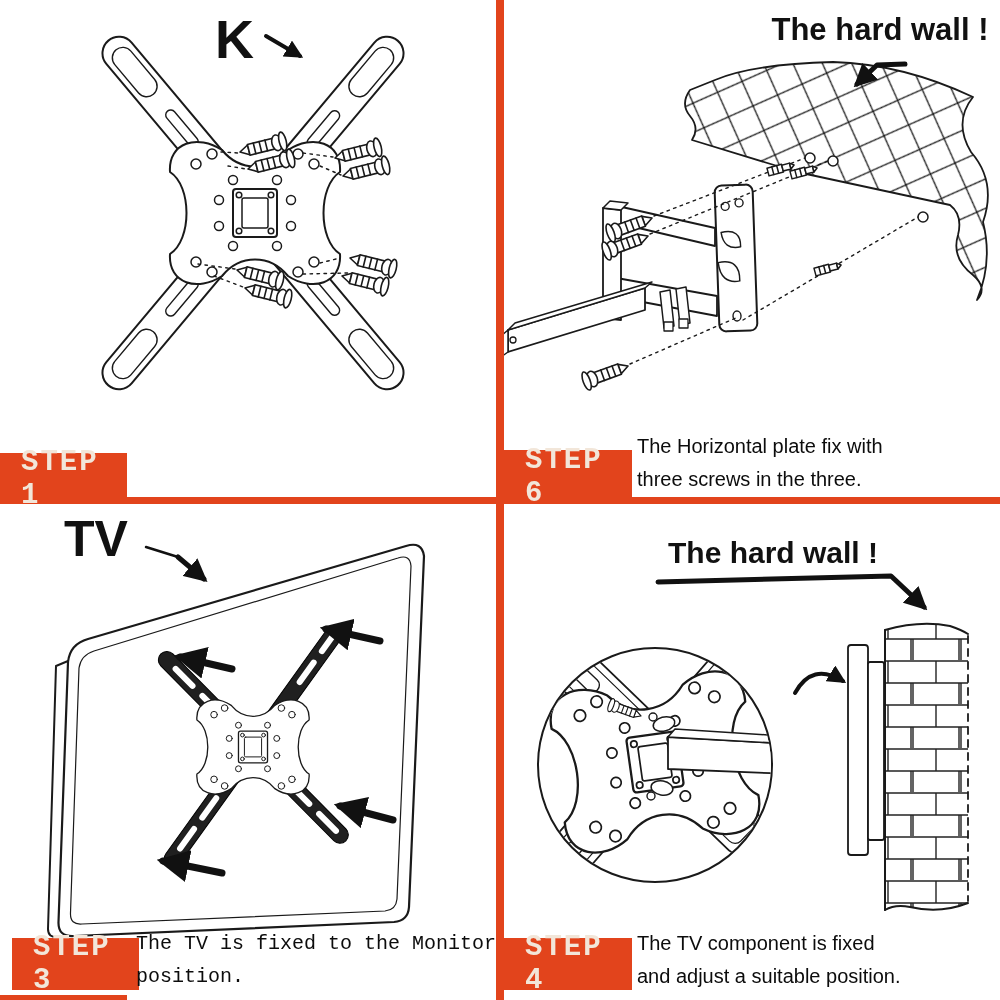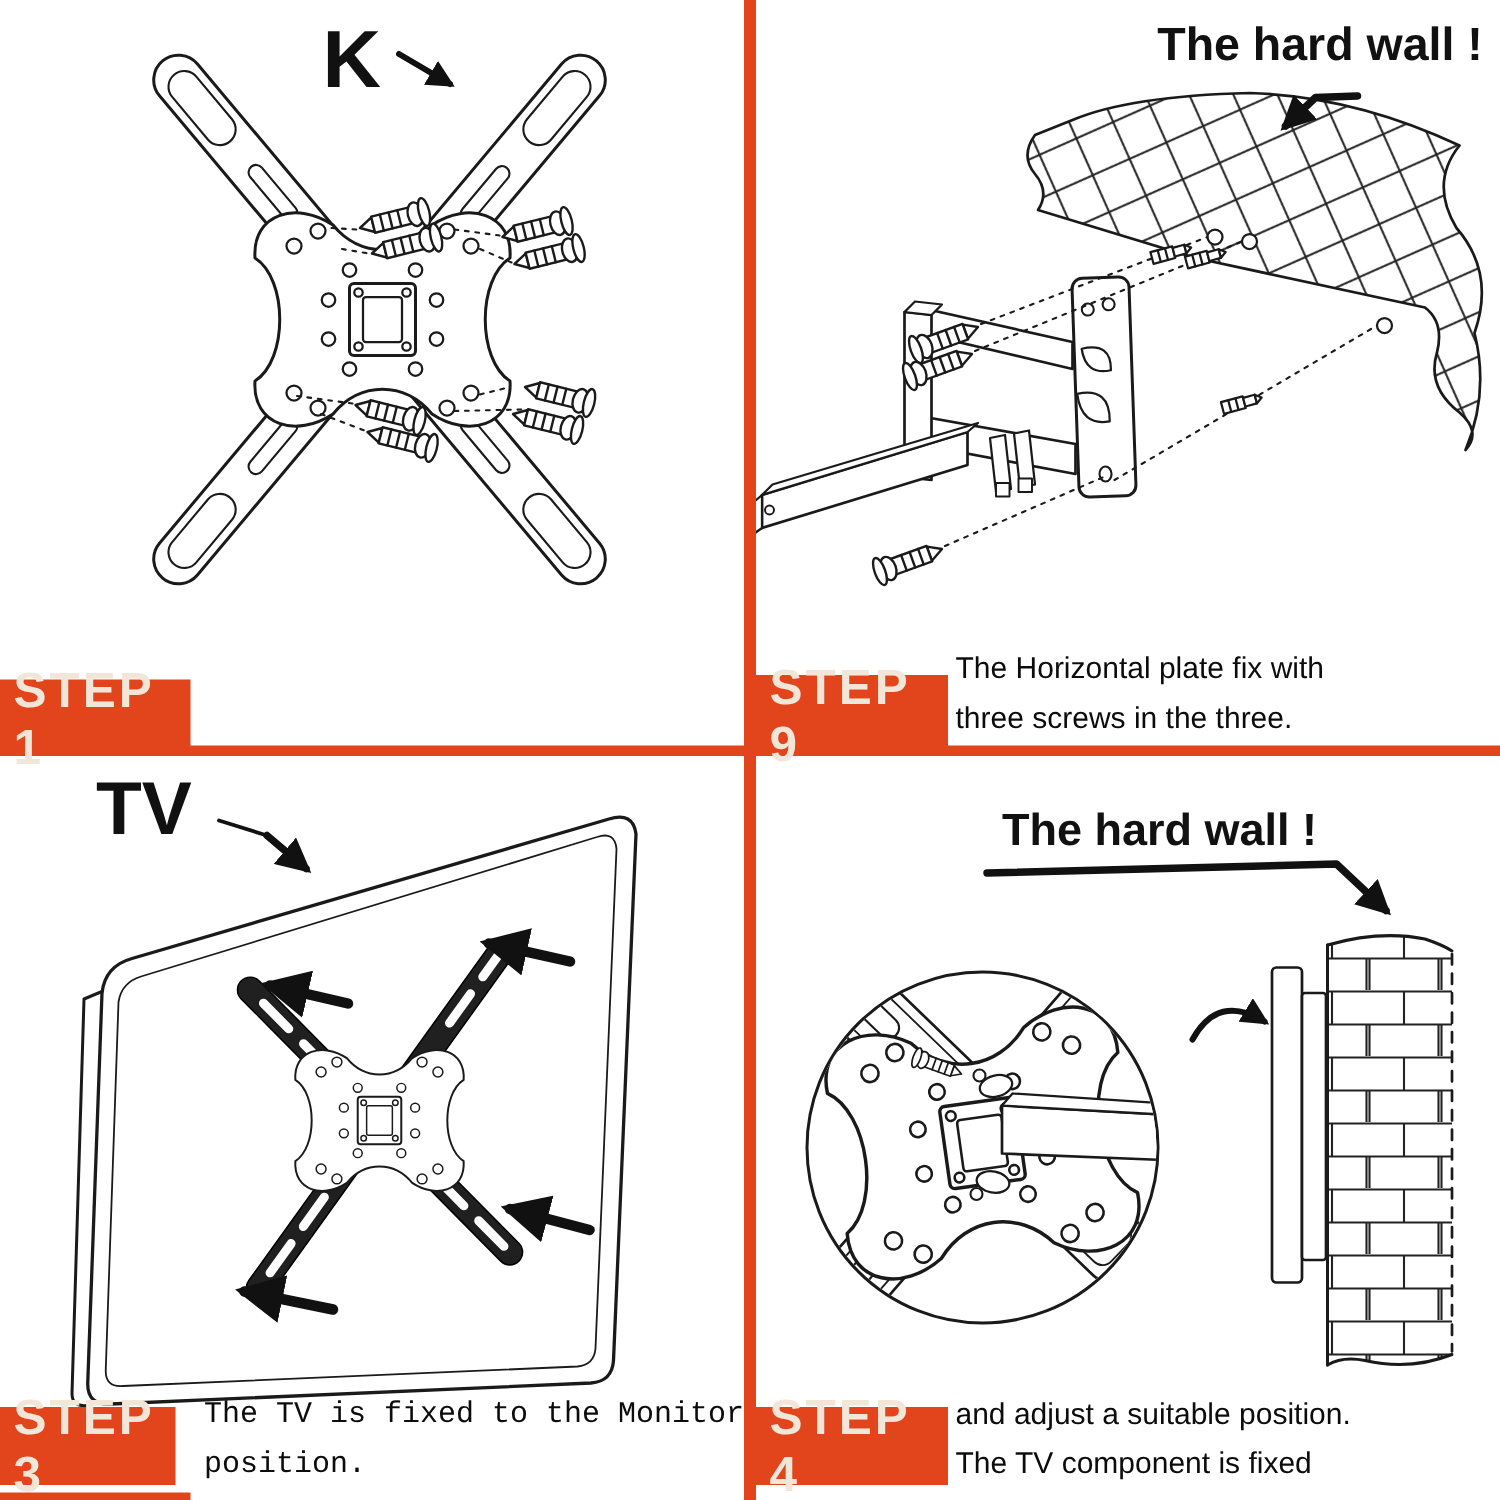"STEP 1" .badge { font-family: none -> Liberation Mono, monospace; font-size: 33px -> 29px; padding-left: 9px -> 21px }
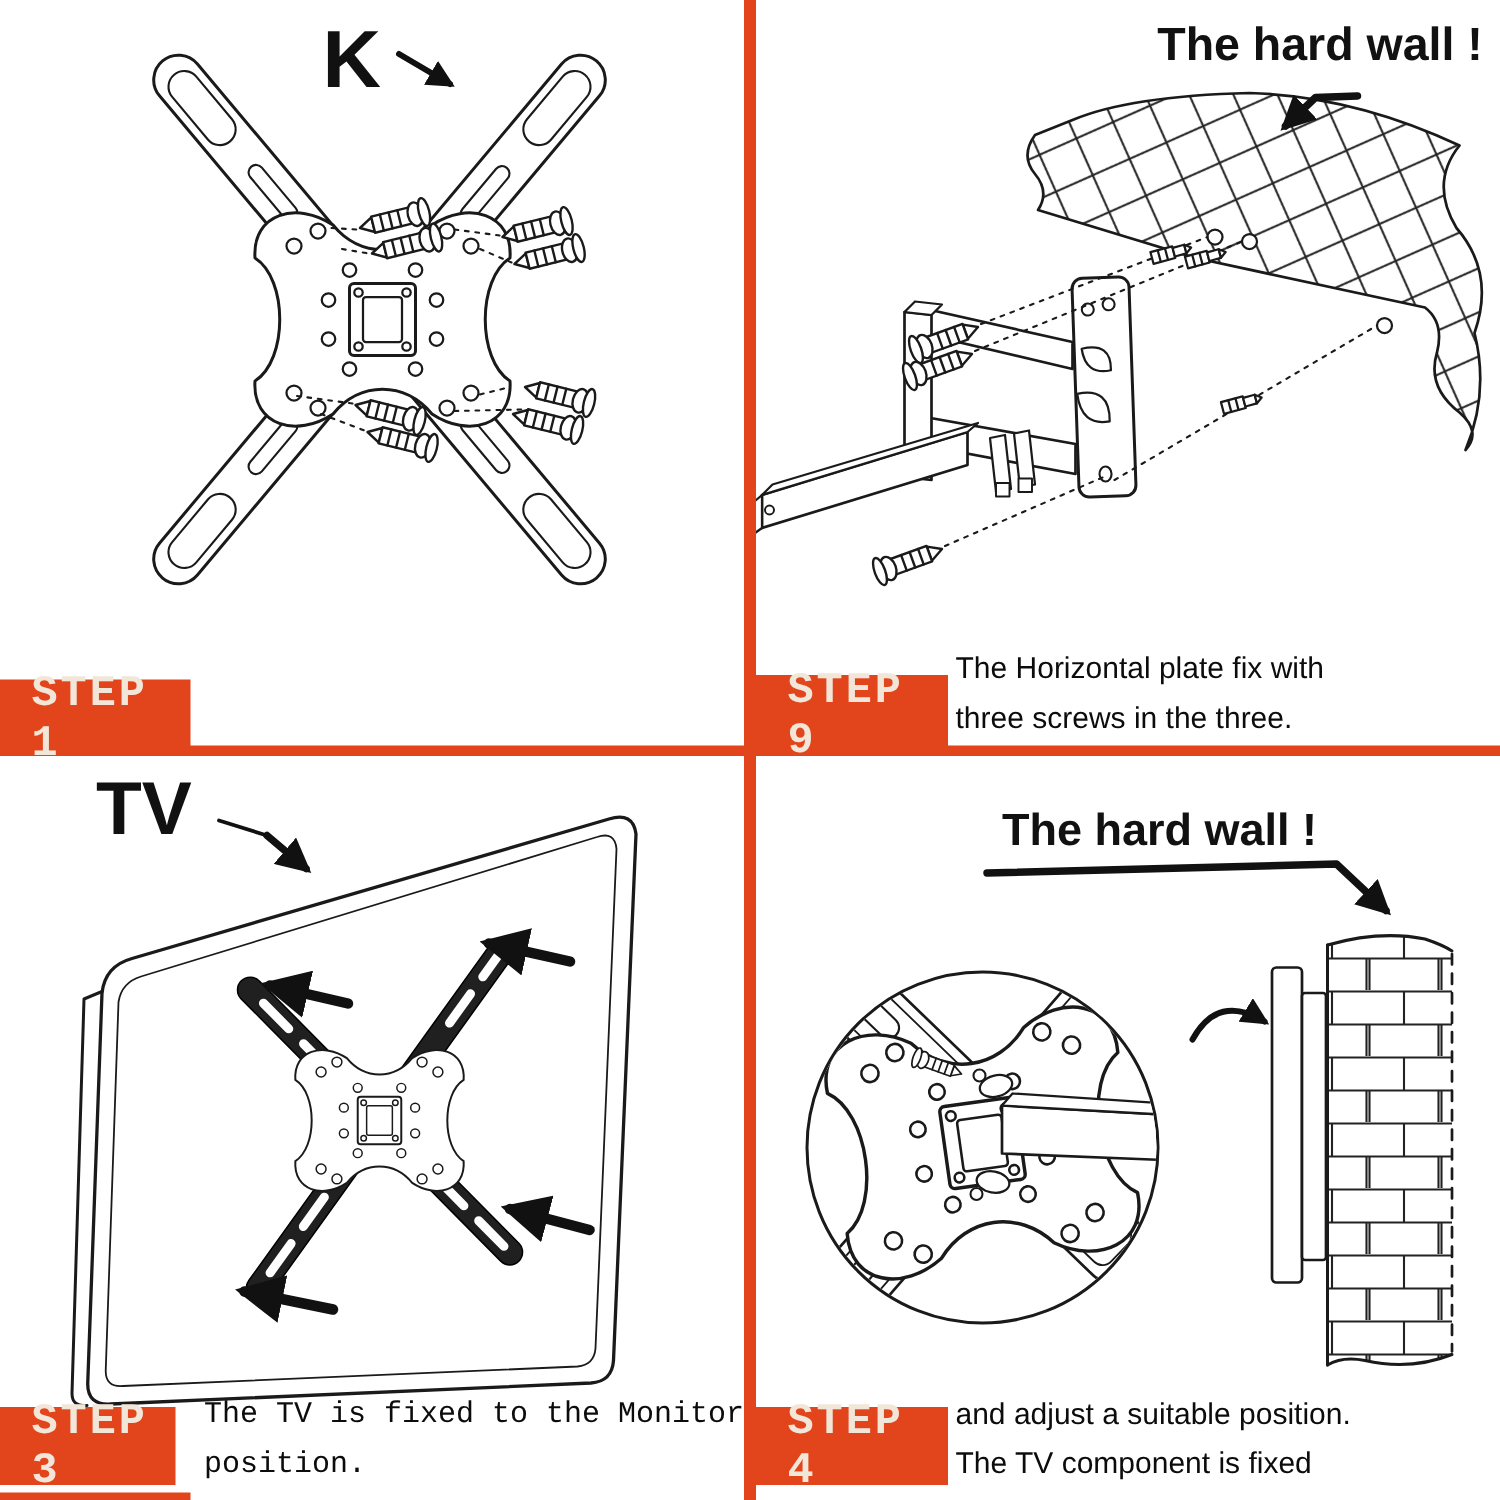"STEP 9" span { text: 9 -> 6 }
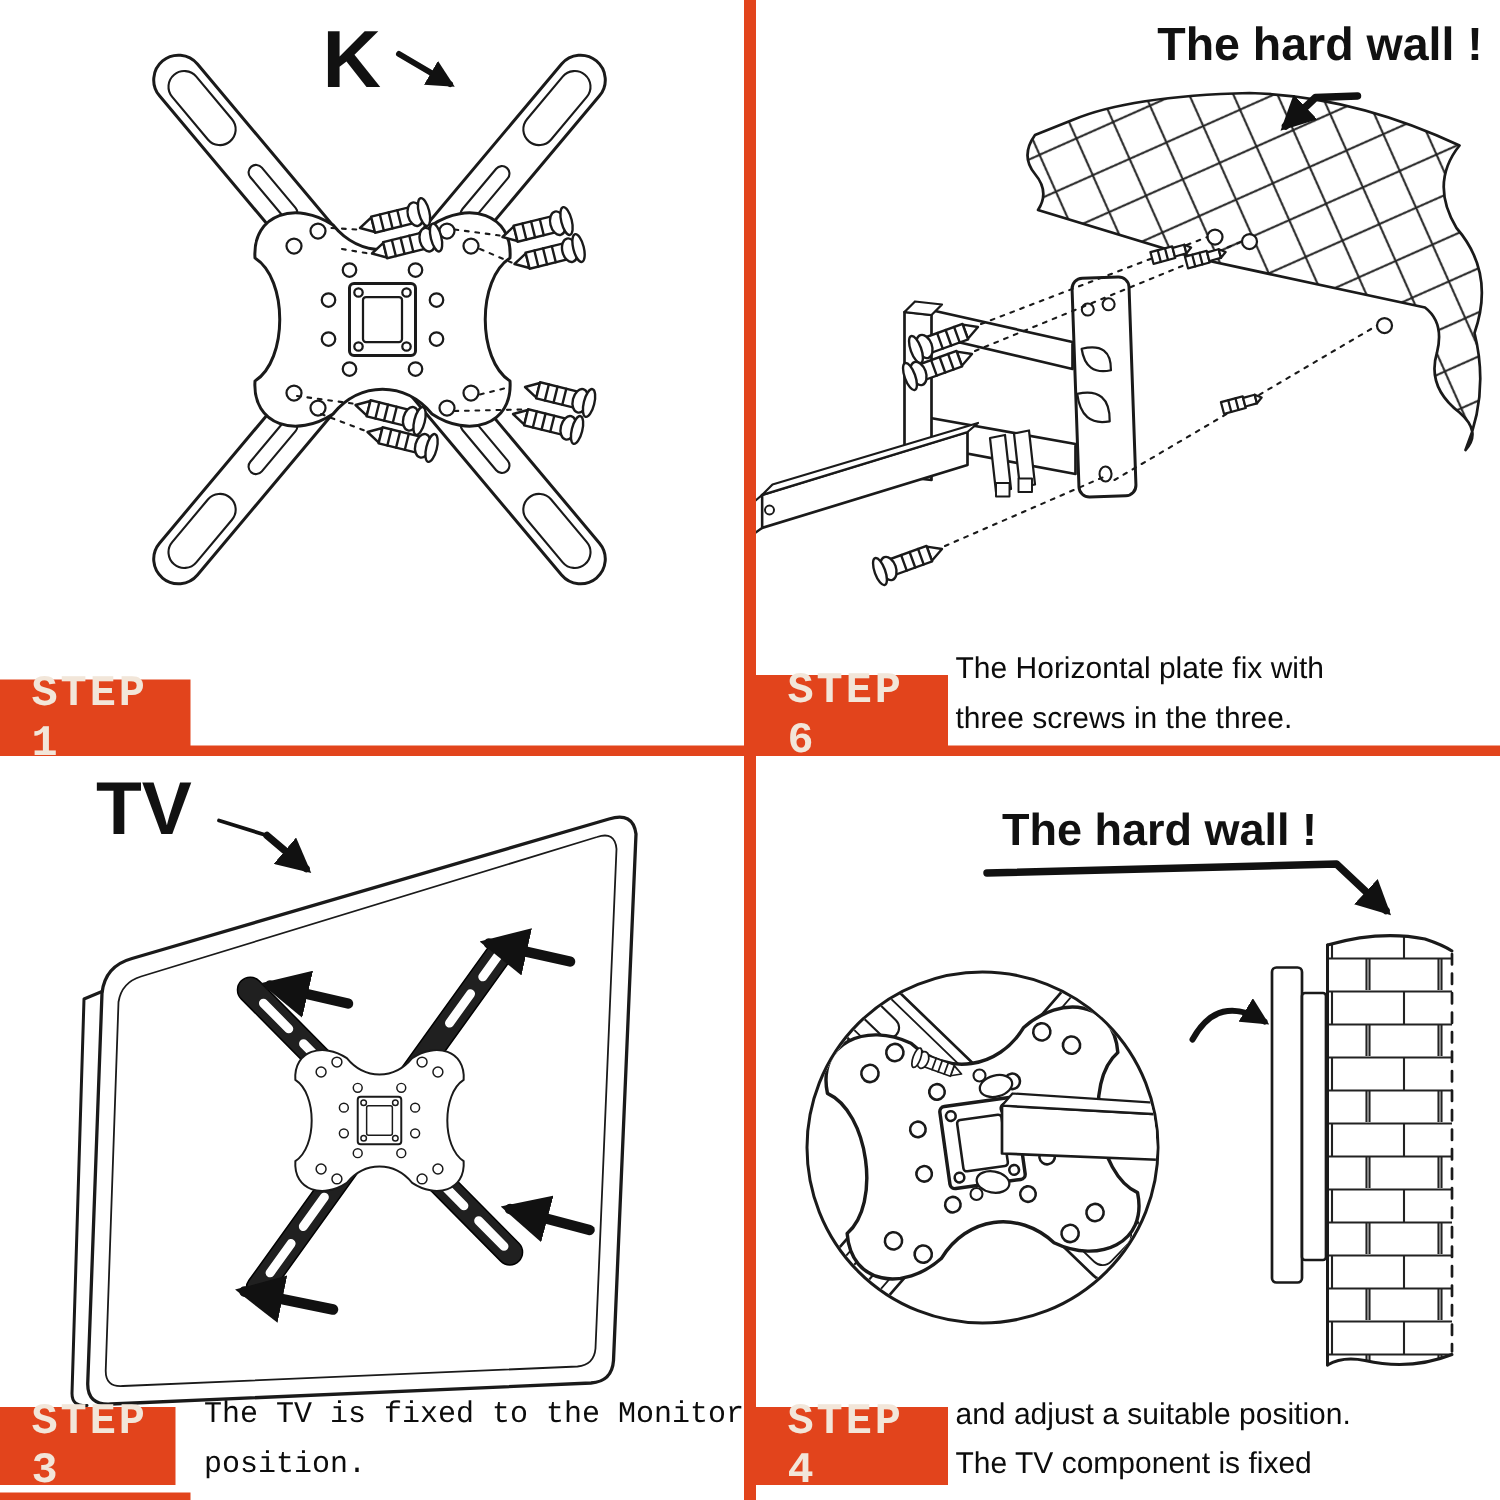"STEP 3" .badge.b3 { left: 0 -> 12px; width: 117px -> 127px }
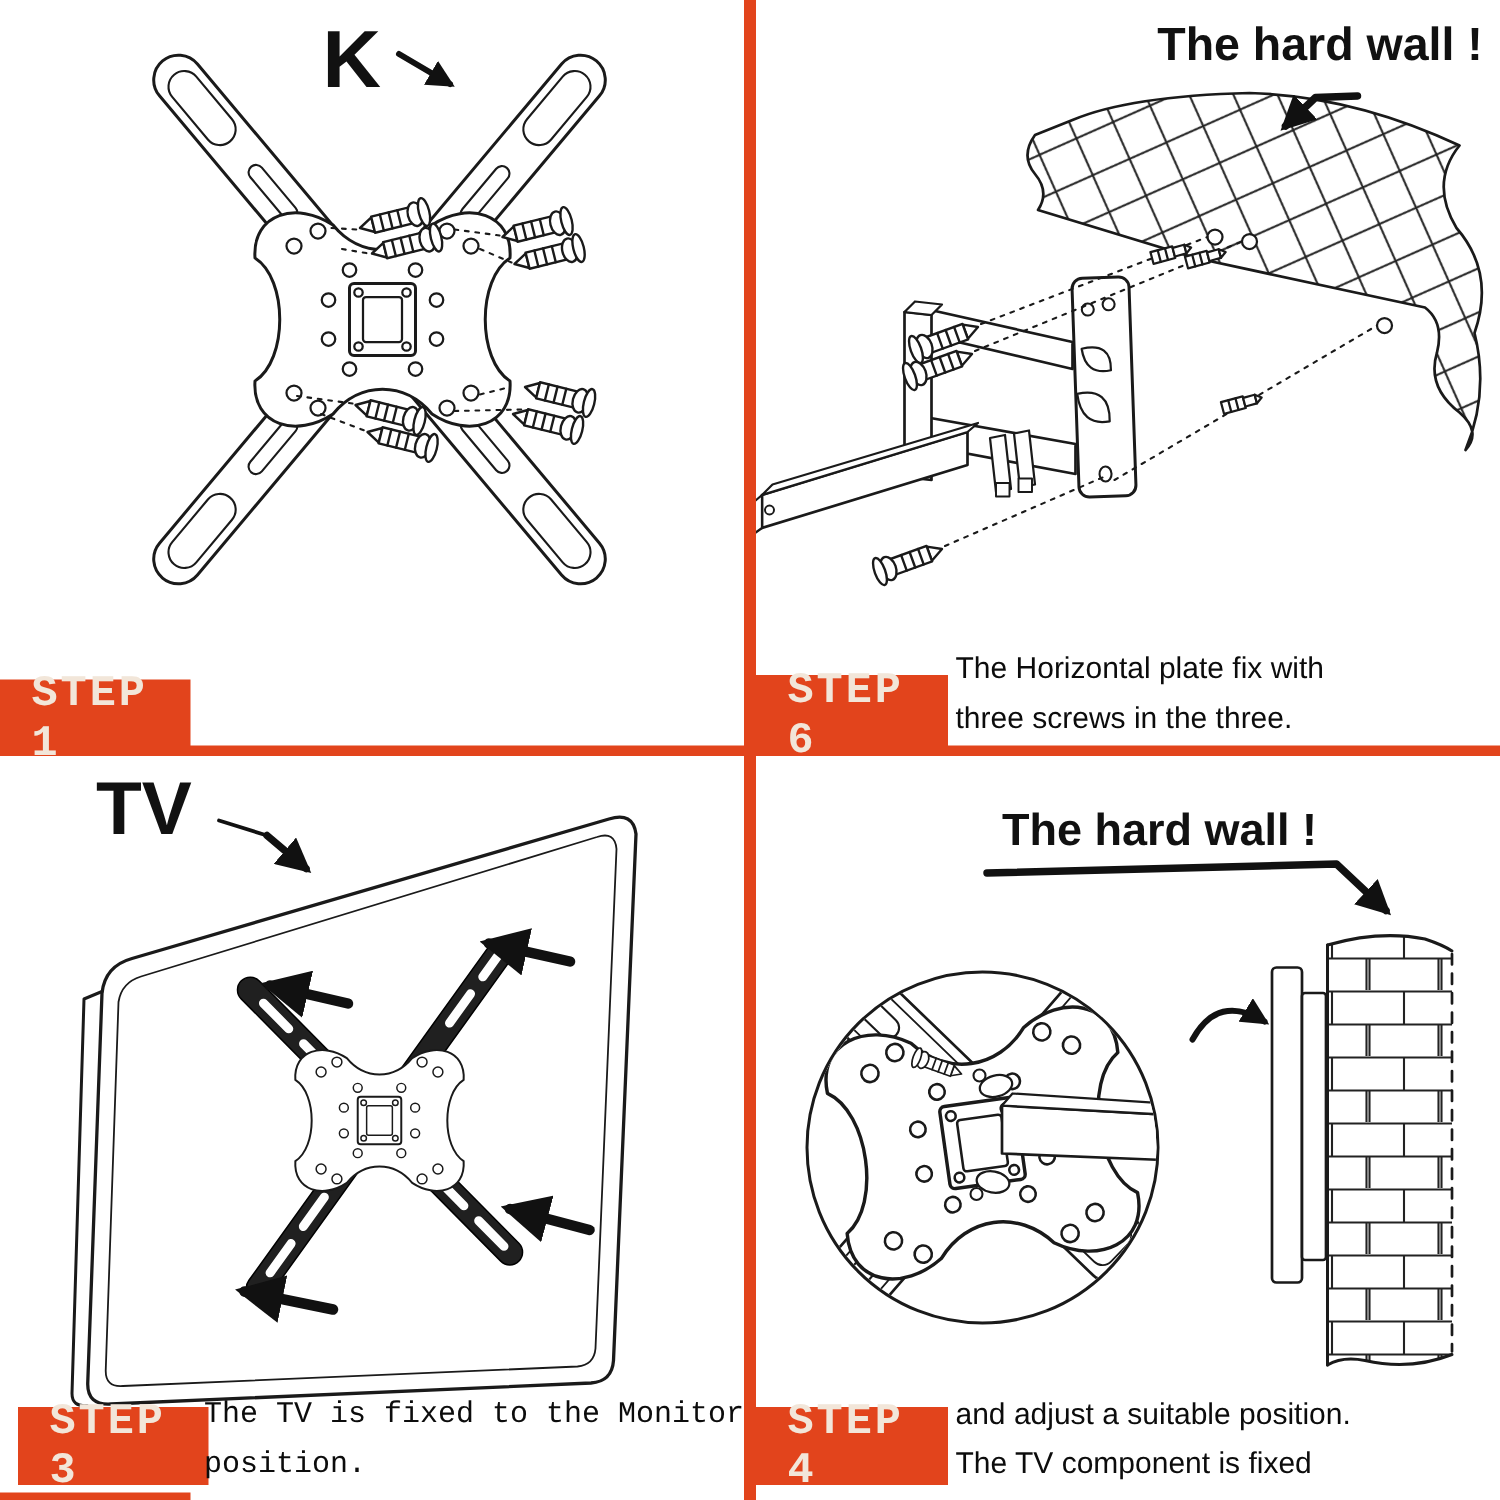"and adjust a suitable position." div { order: before "The TV component is fixed" -> after "The TV component is fixed" }
